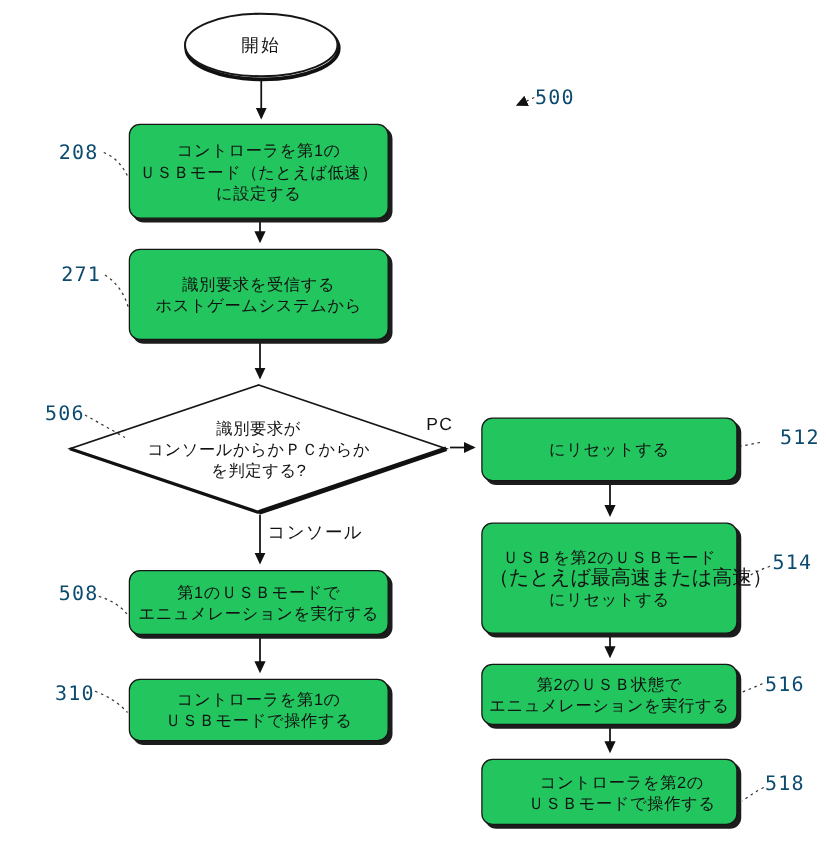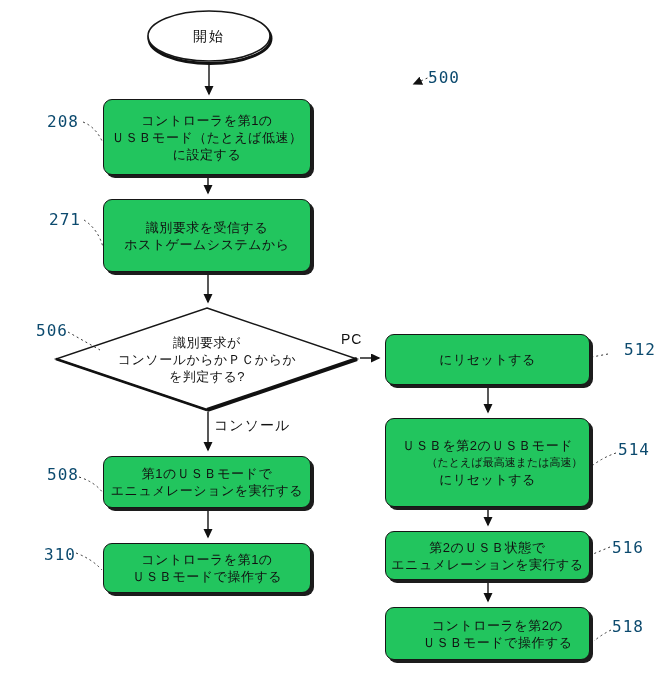"（たとえば最高速または高速）" .line.sm { font-size: 11px -> 16px }
